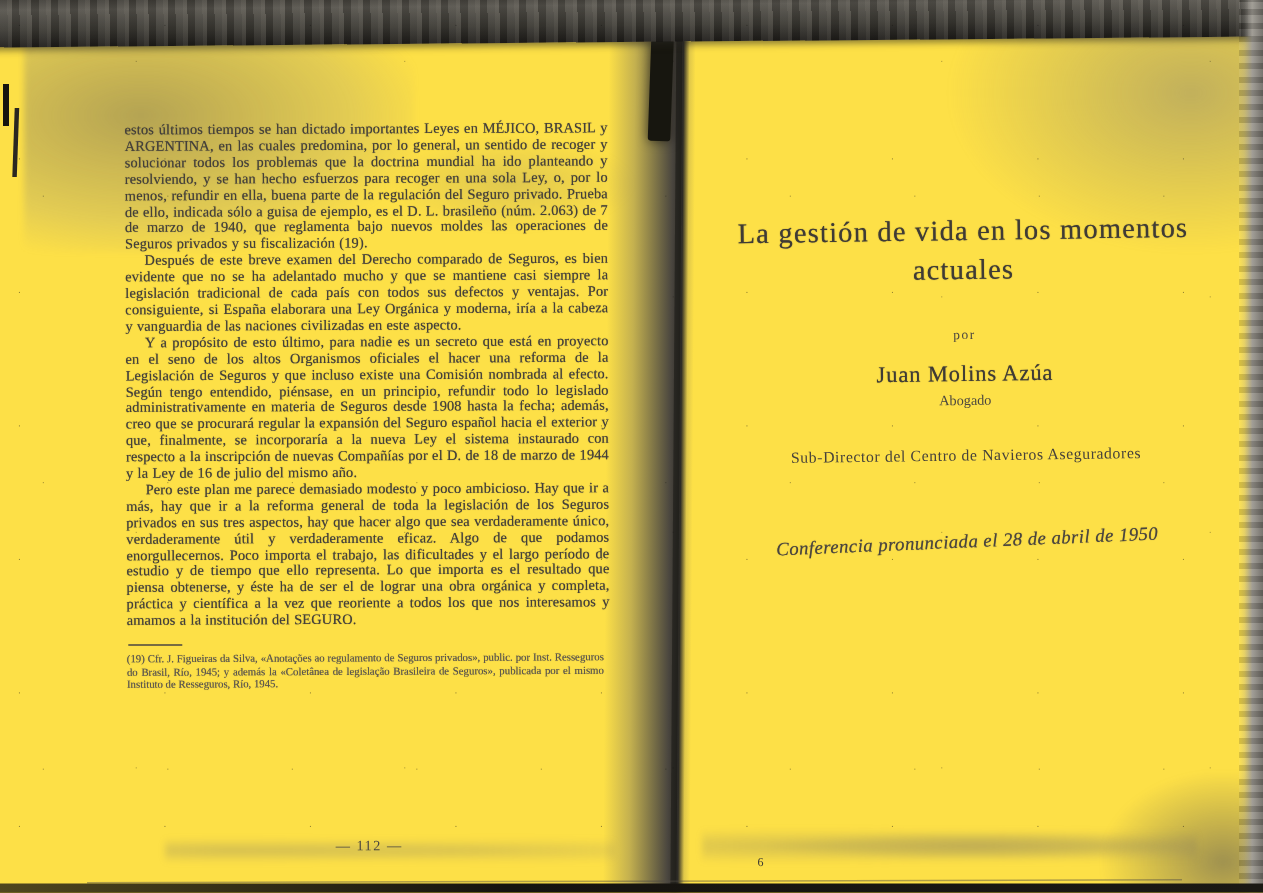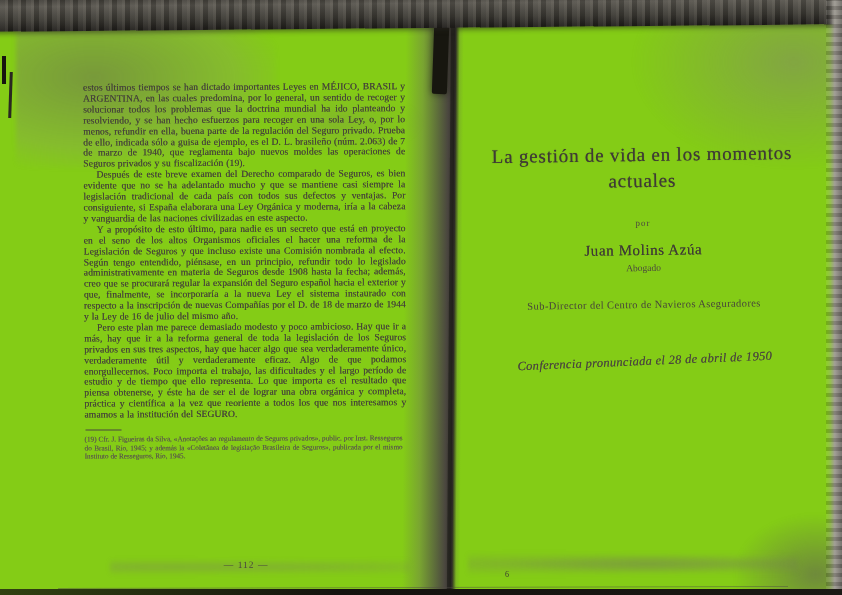"estos últimos tiempos se han" .stage { background: #84cc16 -> #fde047 }
